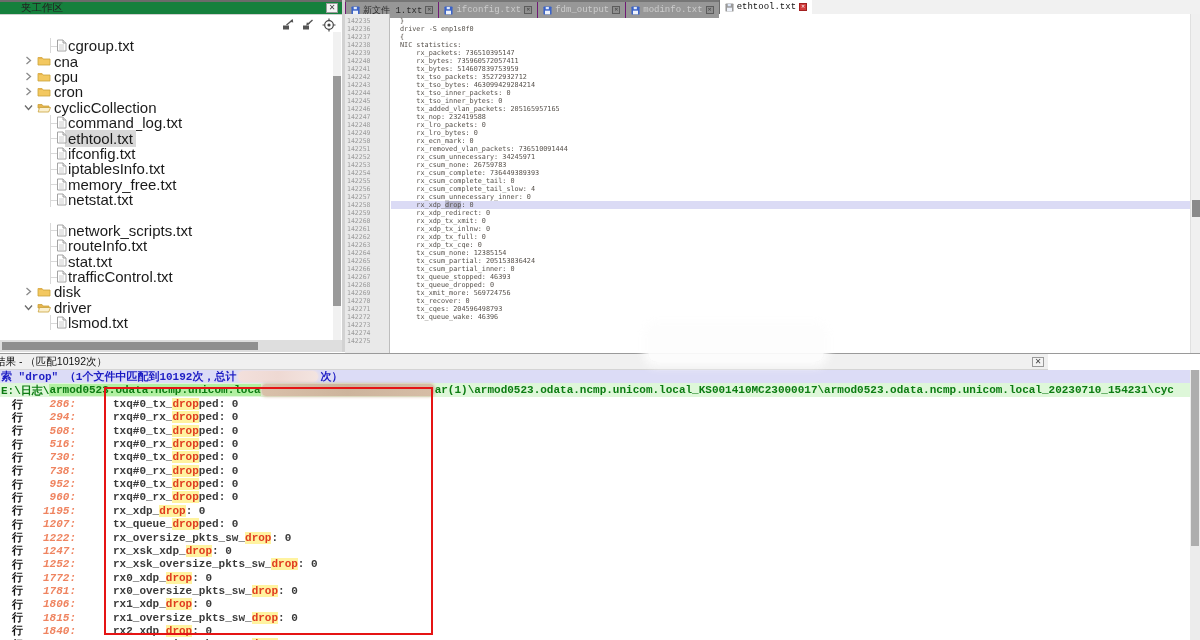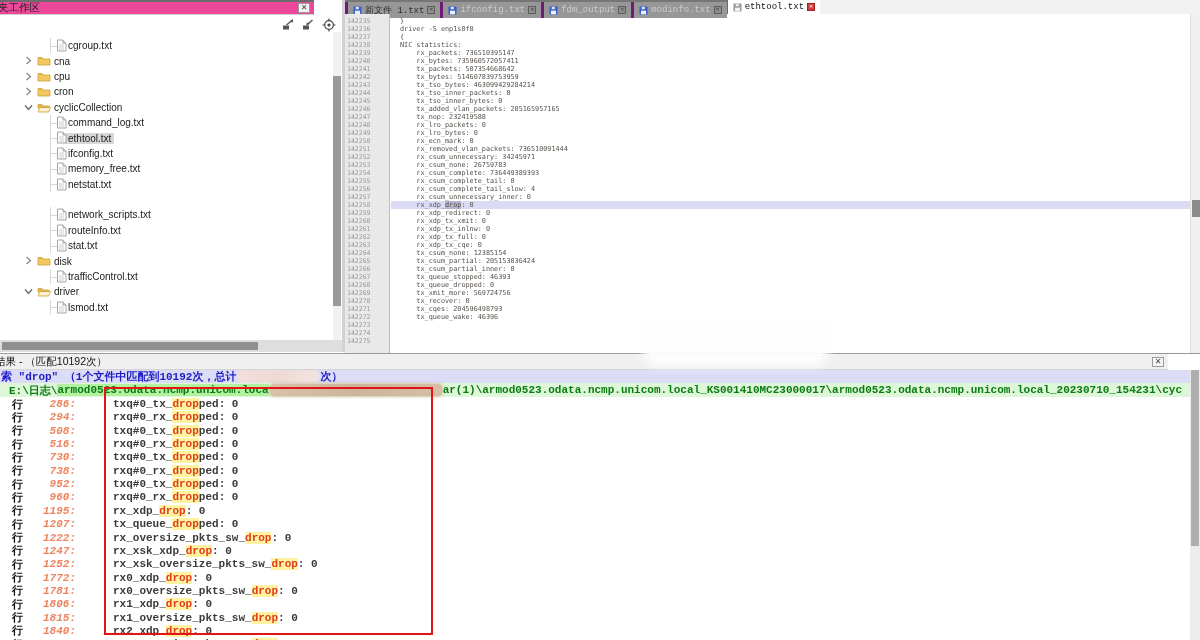"夹工作区" .ws-titlebar { background: #ec4899 -> #15803d; padding-left: none -> 23px; width: 314px -> 342px }
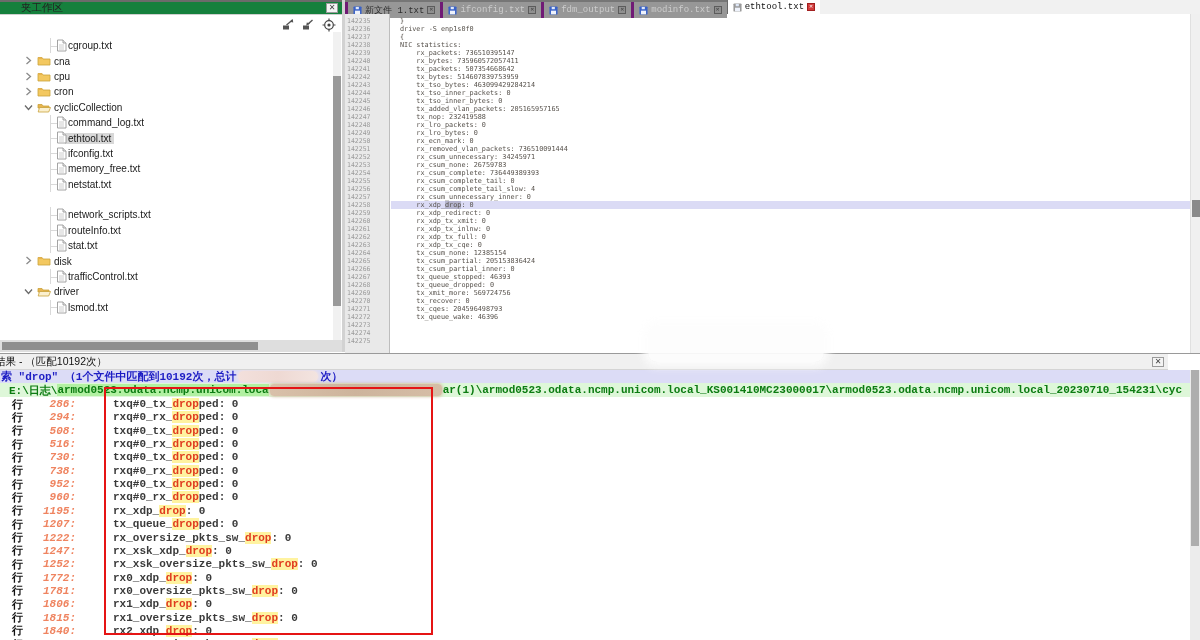"新文件 1.txt" .tab { border-left: 3px solid #701a75 -> 1px solid #701a75 }
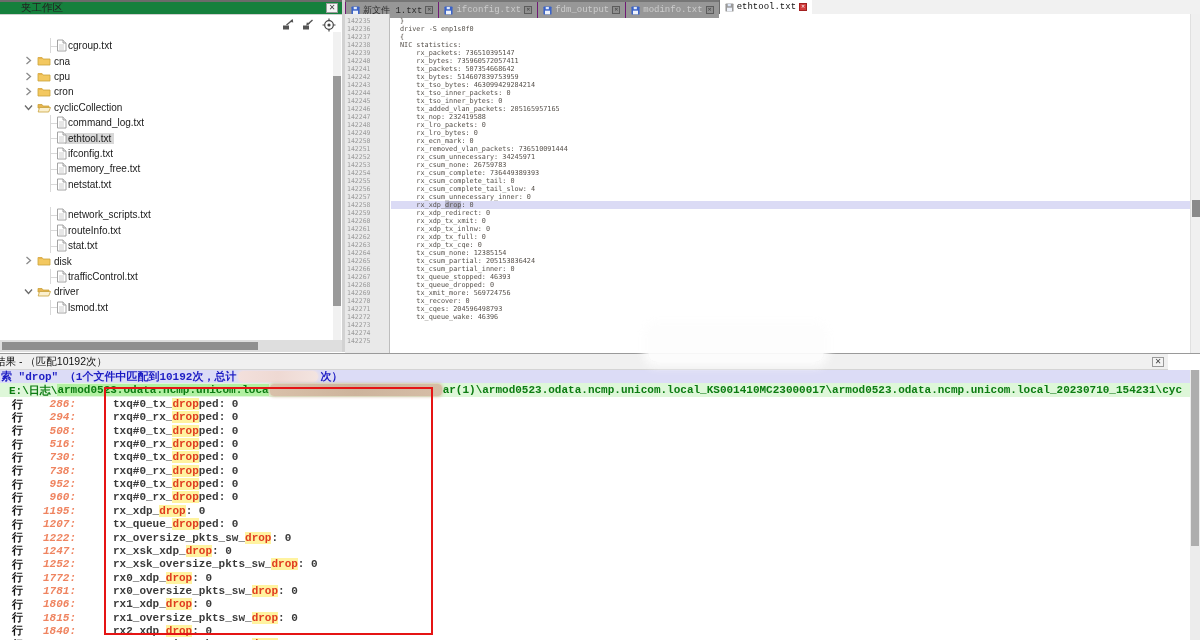"cgroup.txt" .tree-row { font-size: 10px -> 15px }
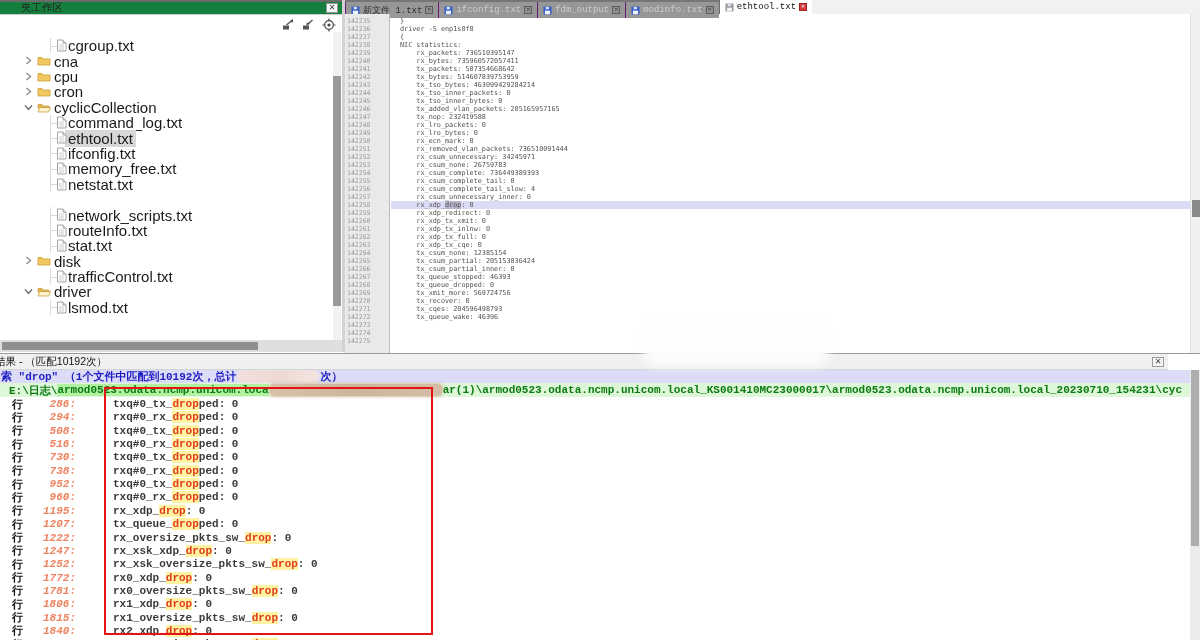"tx_packets: 507354668642" div.cl { html: <div> tx_packets: 507354668642</div> -> none }
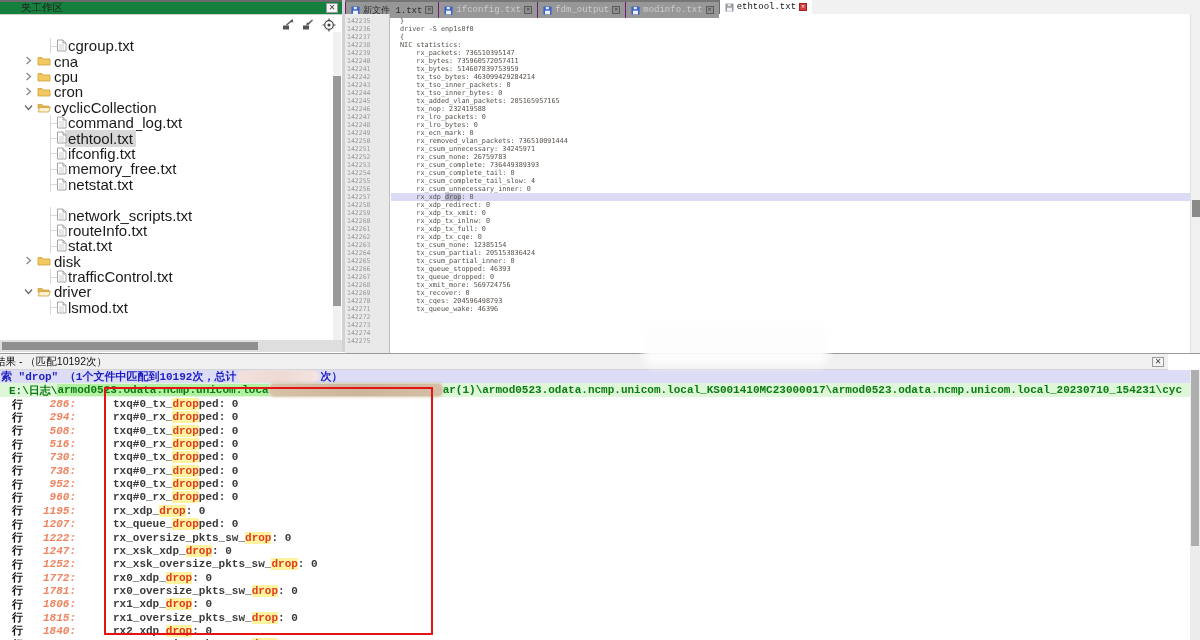"tx_tso_packets: 35272932712" div.cl { html: none -> <div> tx_tso_packets: 35272932712</div> }
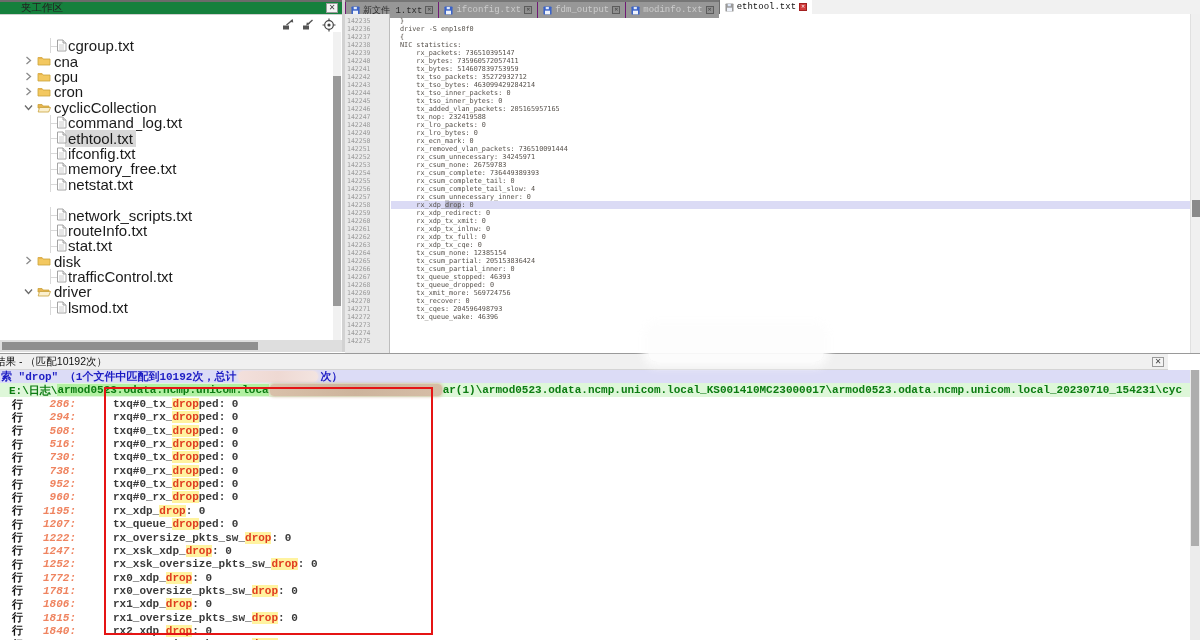"iptablesInfo.txt" div.tree-row { html: none -> <div> <svg> <path></path> <path></path> <path></path> </svg> <span>iptablesInfo.txt</span> </div> }
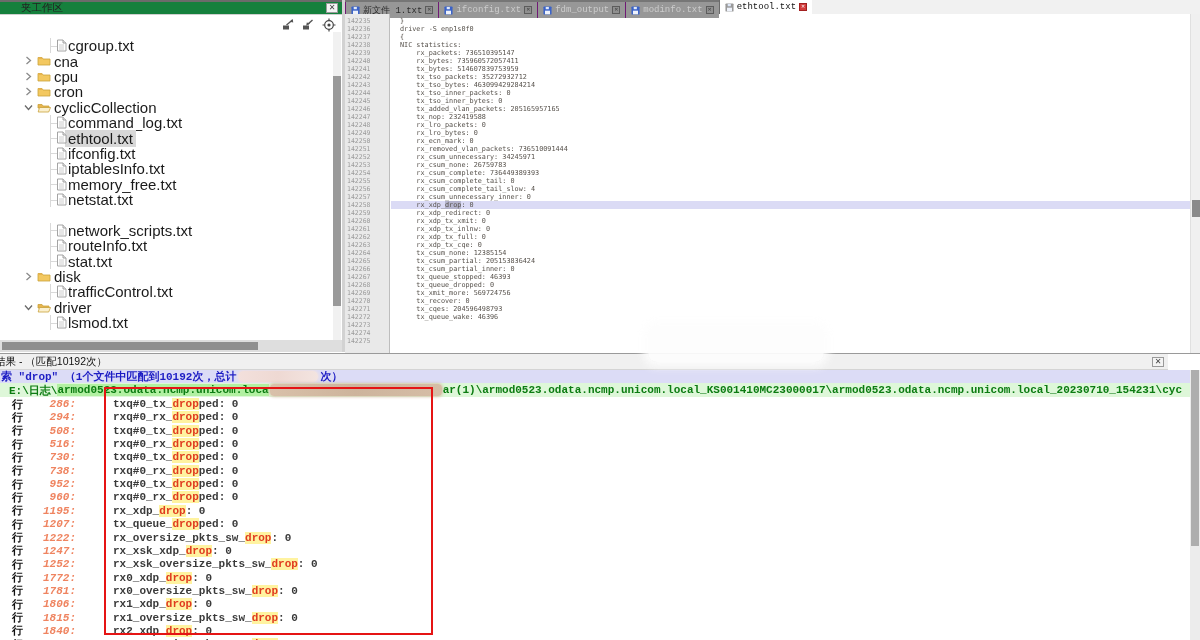"disk" div.tree-row { order: before "trafficControl.txt" -> after "trafficControl.txt" }
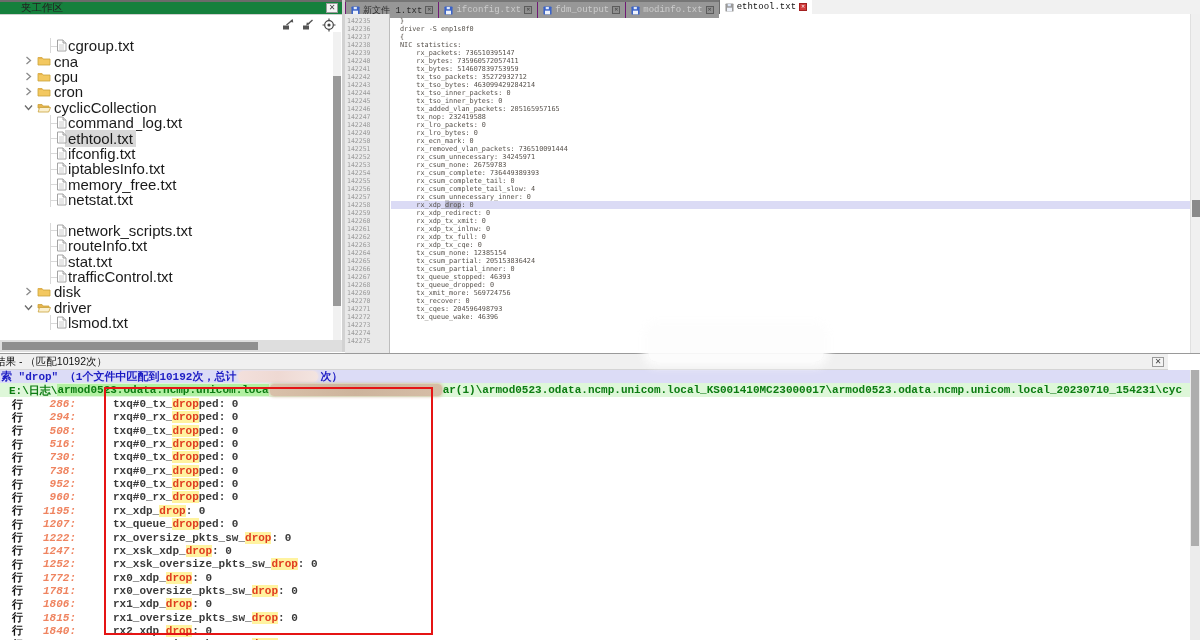"结果 - （匹配10192次）" .res-header { width: 1168px -> 1048px }
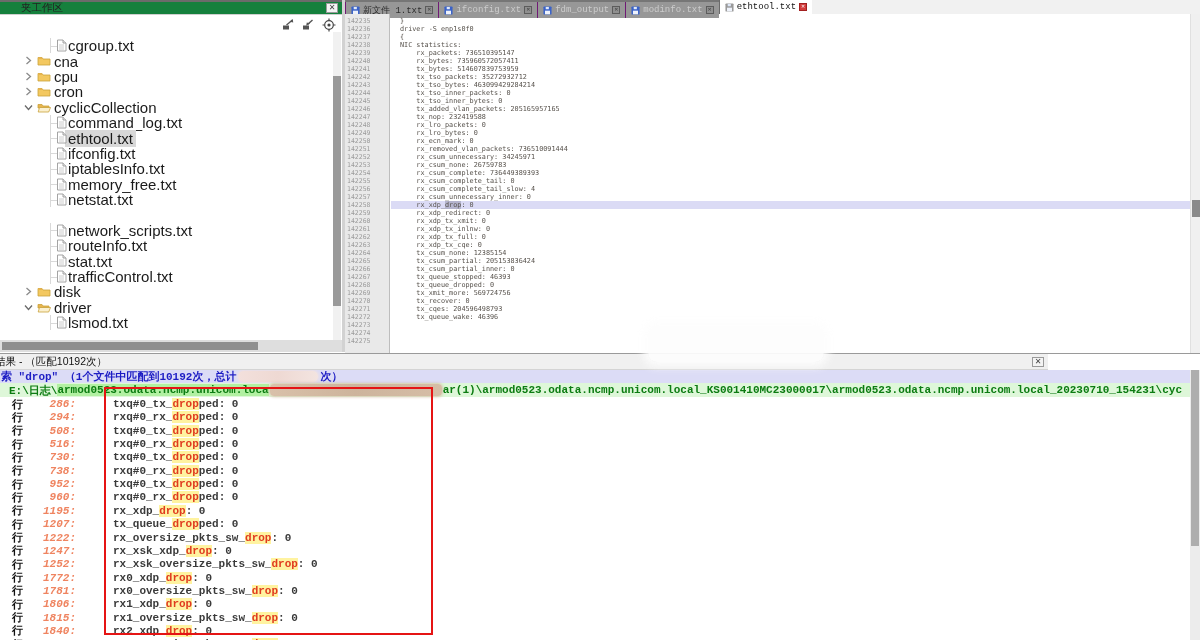"E:\日志\" .row-path { justify-content: center -> none }
